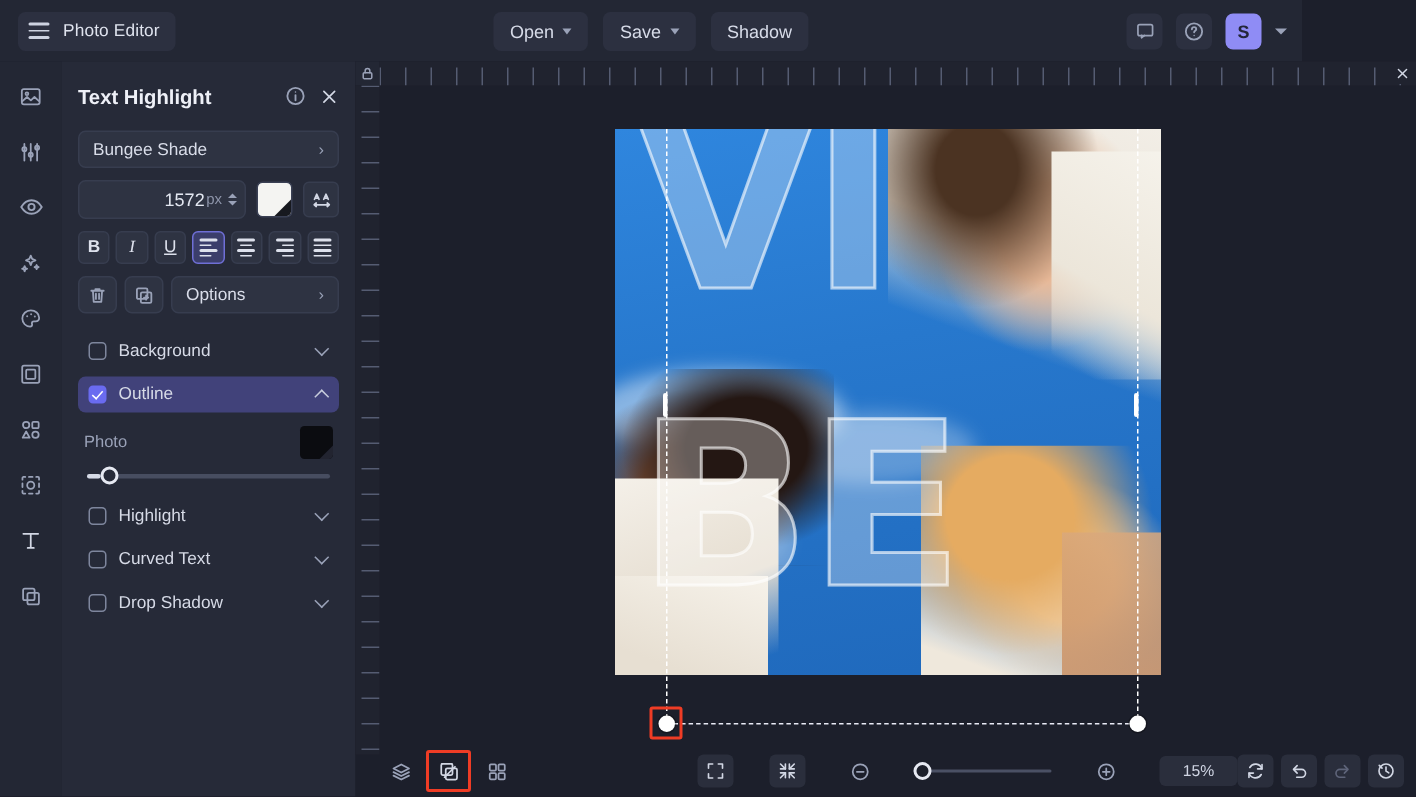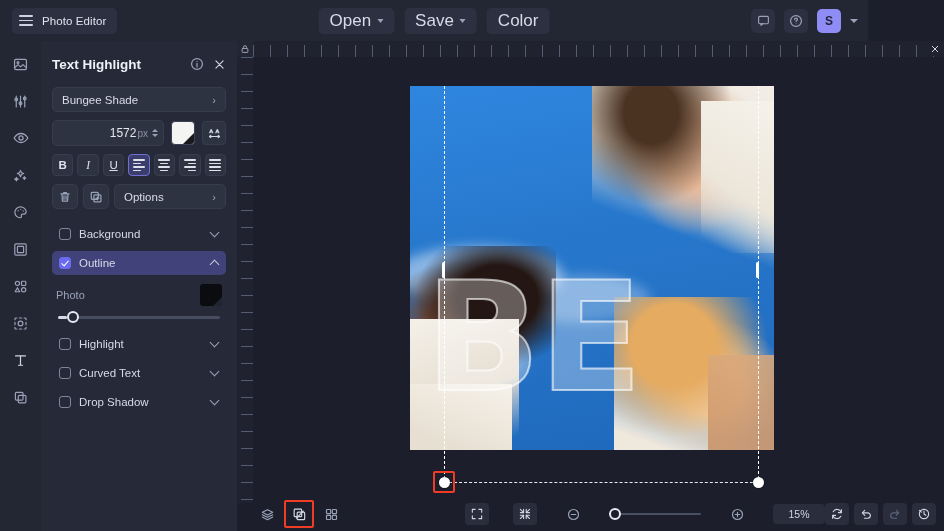"Open" .tbtn { font-size: 17px -> 12px }
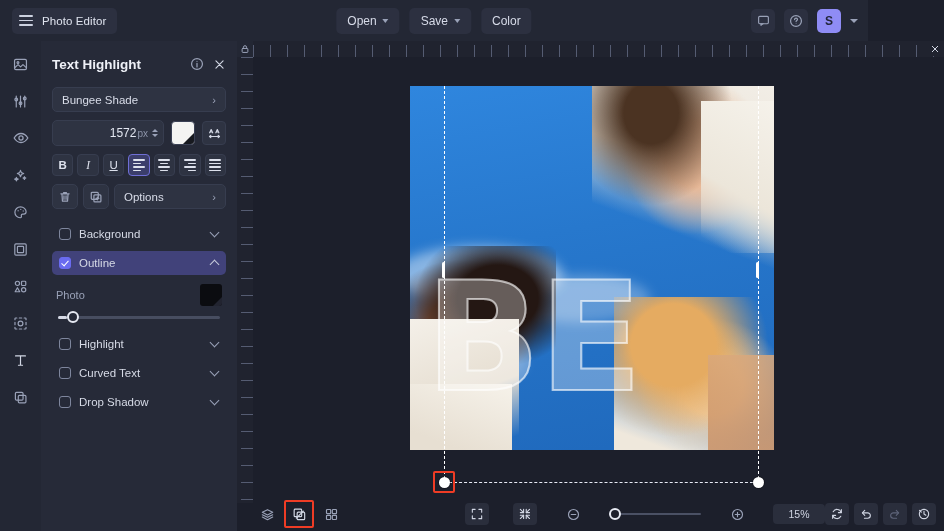"Color" span { text: Color -> Shadow }
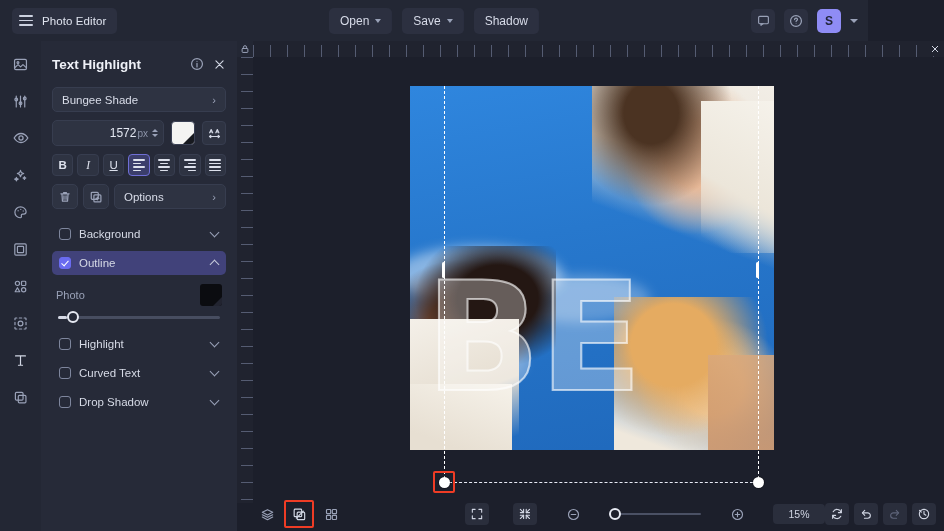"VI" div.vibe-txt { html: none -> <div>VI</div> }
